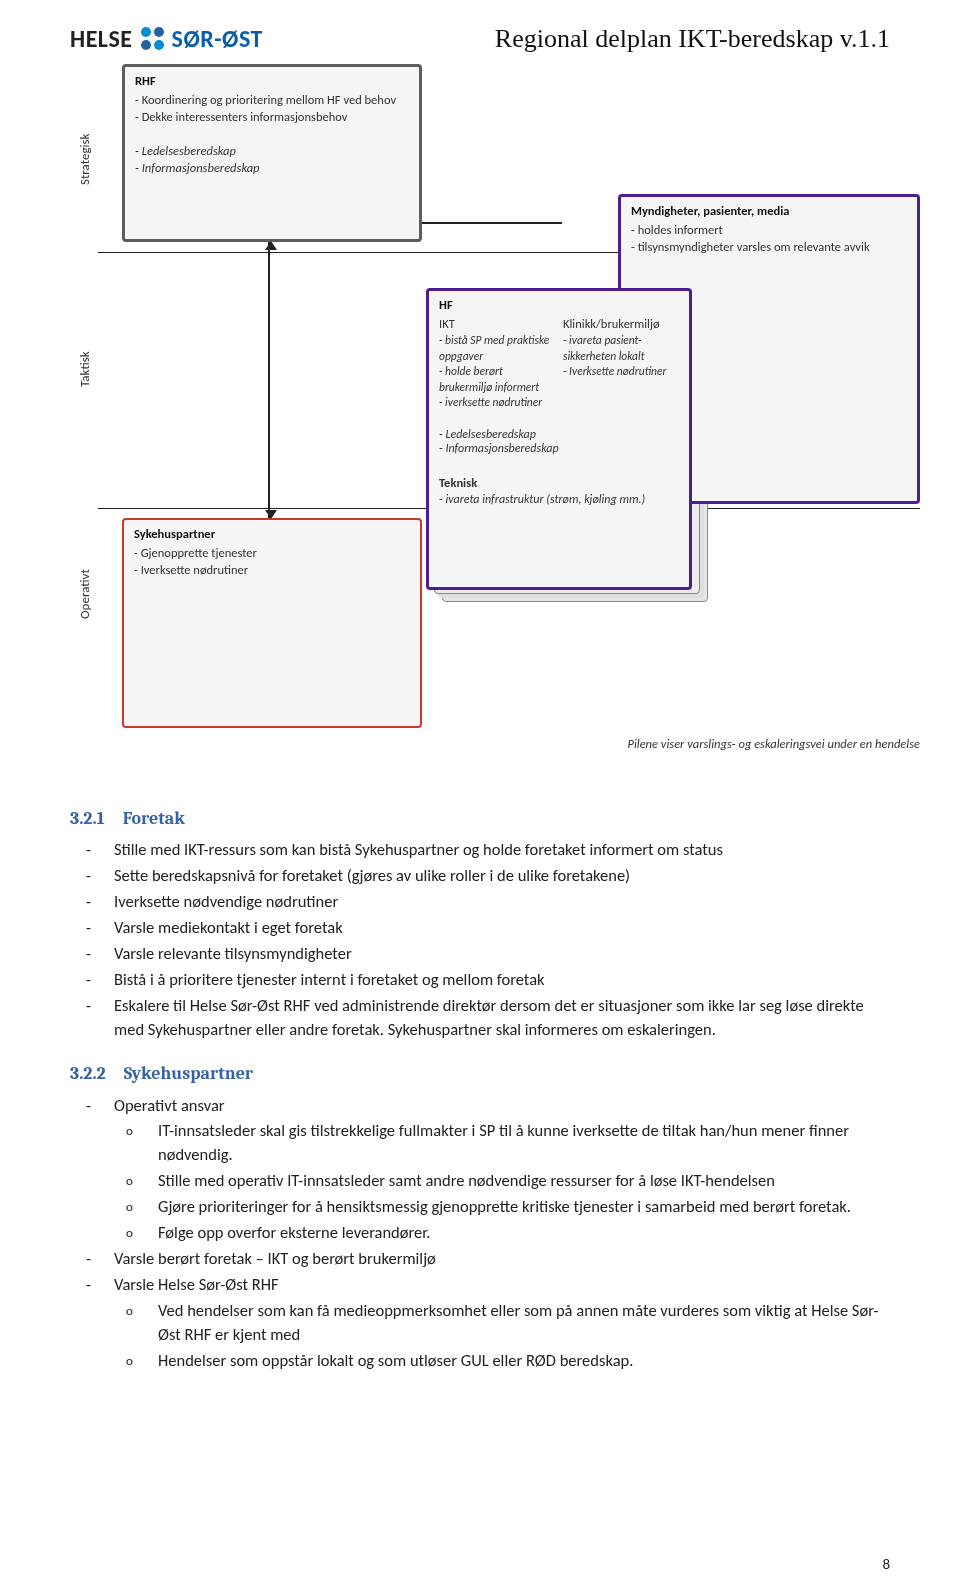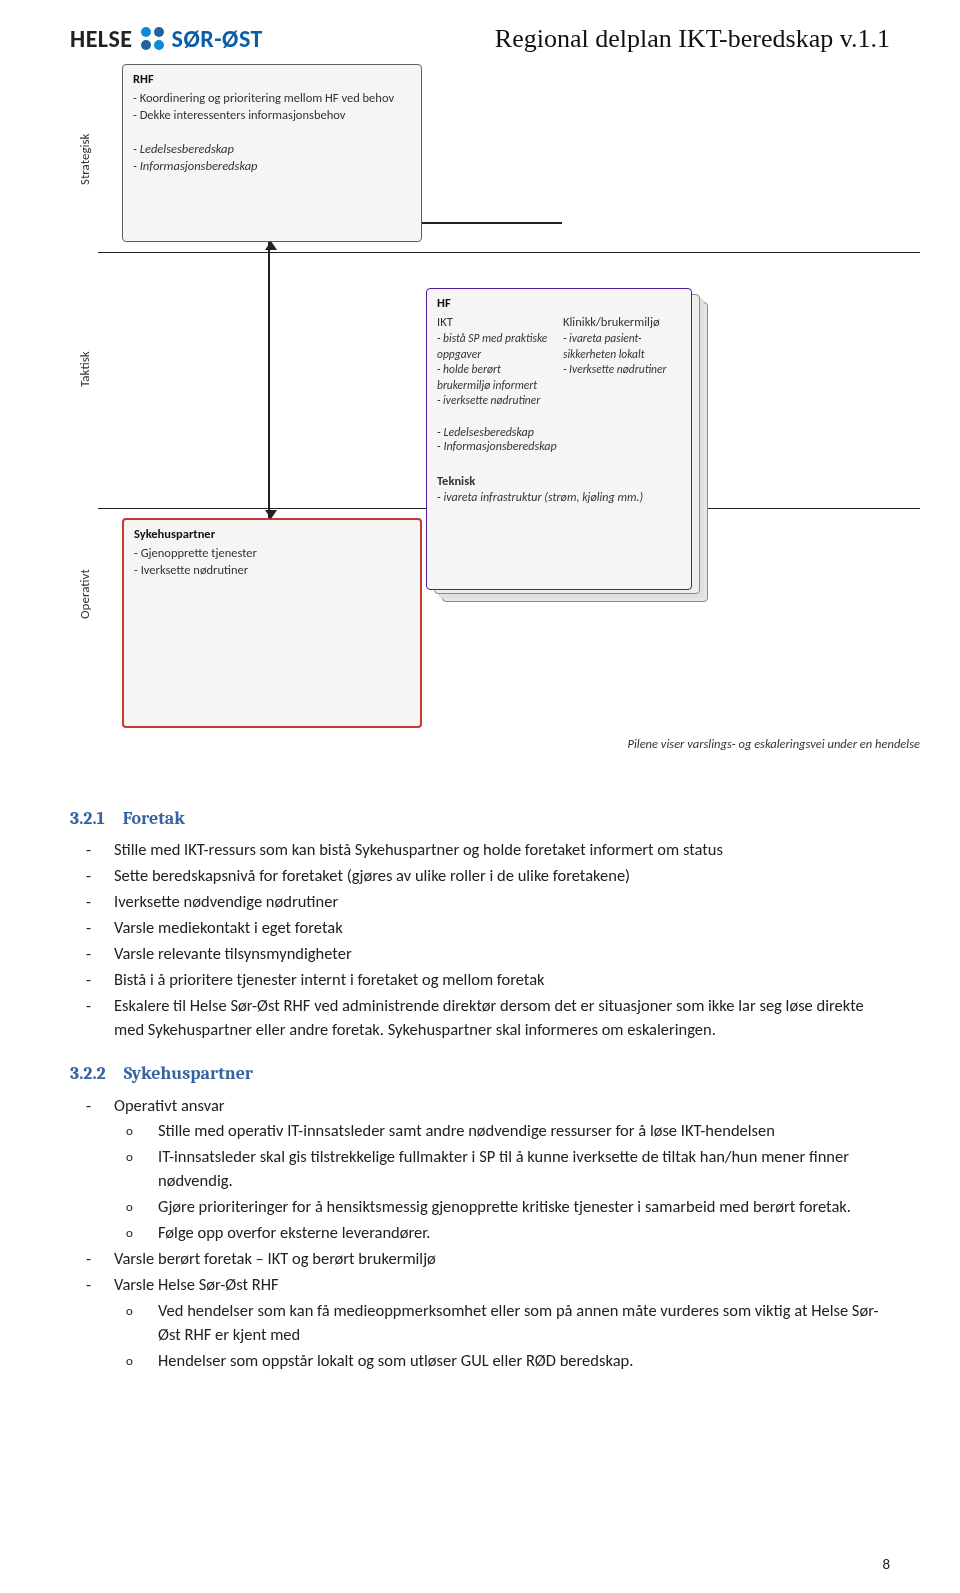"RHF" .box { border: 1px solid #4c1d95 -> 3px solid #4c1d95 }
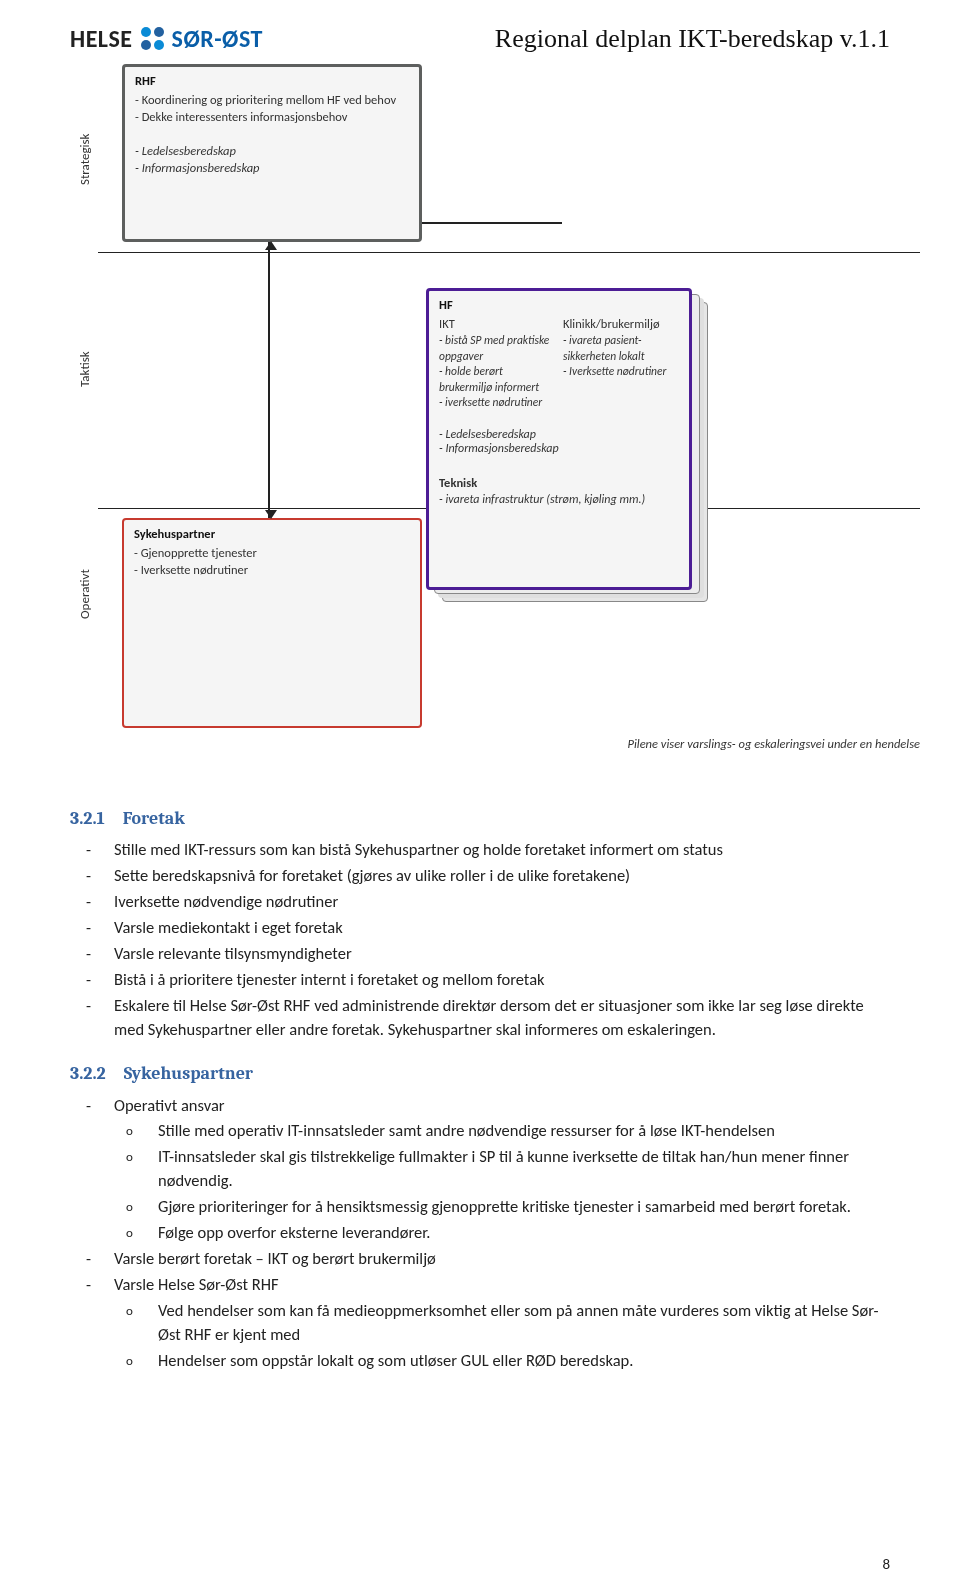"Myndigheter, pasienter, media" div.box { html: none -> <div> <div>Myndigheter, pasienter, media</div> <div> <div>- holdes informert</div> <div>- tilsynsmyndigheter varsles om relevante avvik</div> </div> </div> }
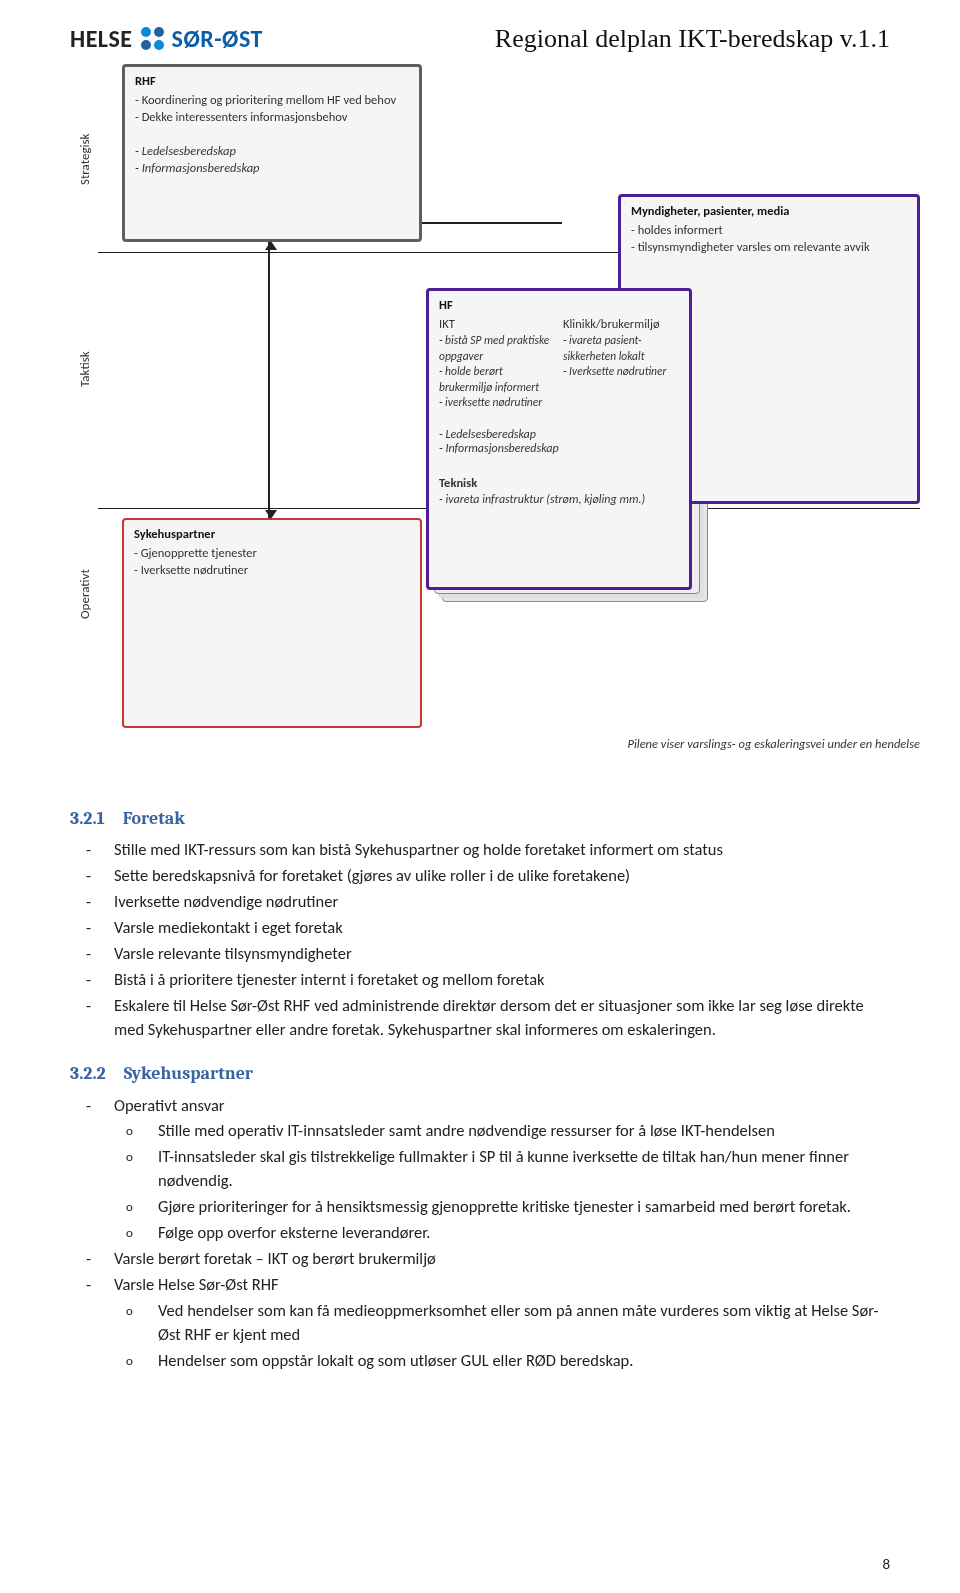"Stille med operativ IT-innsatsleder samt" li { order: before "IT-innsatsleder skal gis tilstrekkelige" -> after "IT-innsatsleder skal gis tilstrekkelige" }
